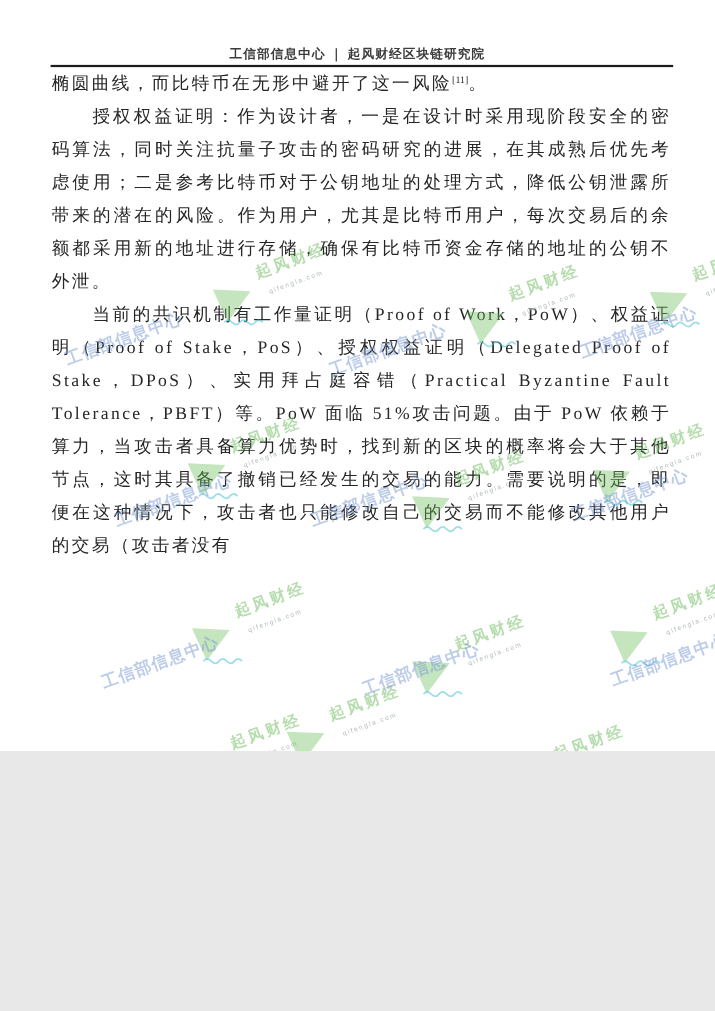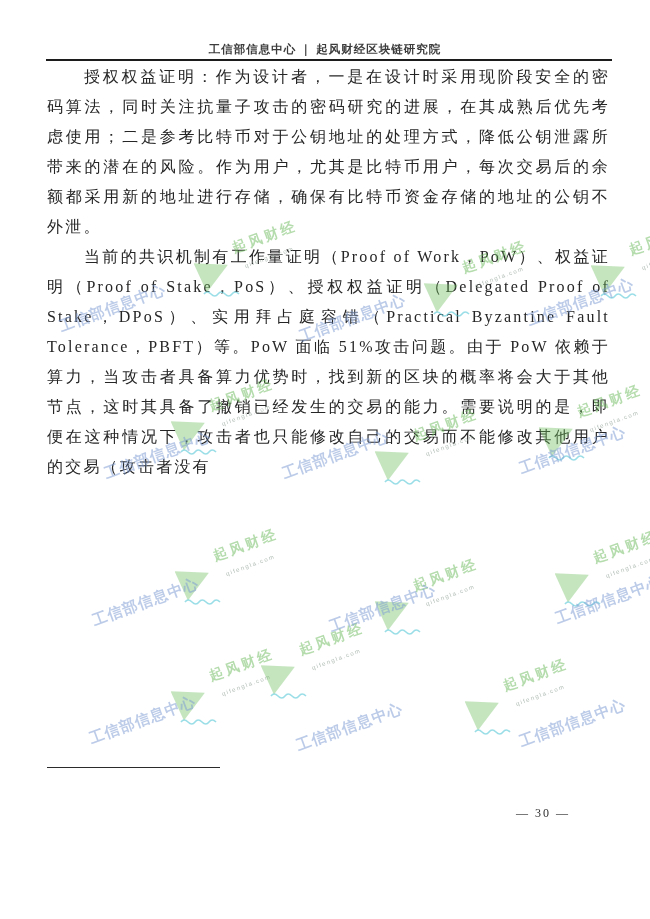"工信部信息中心 ｜ 起风财经区块链研究院" .page { height: 919px -> 683px }
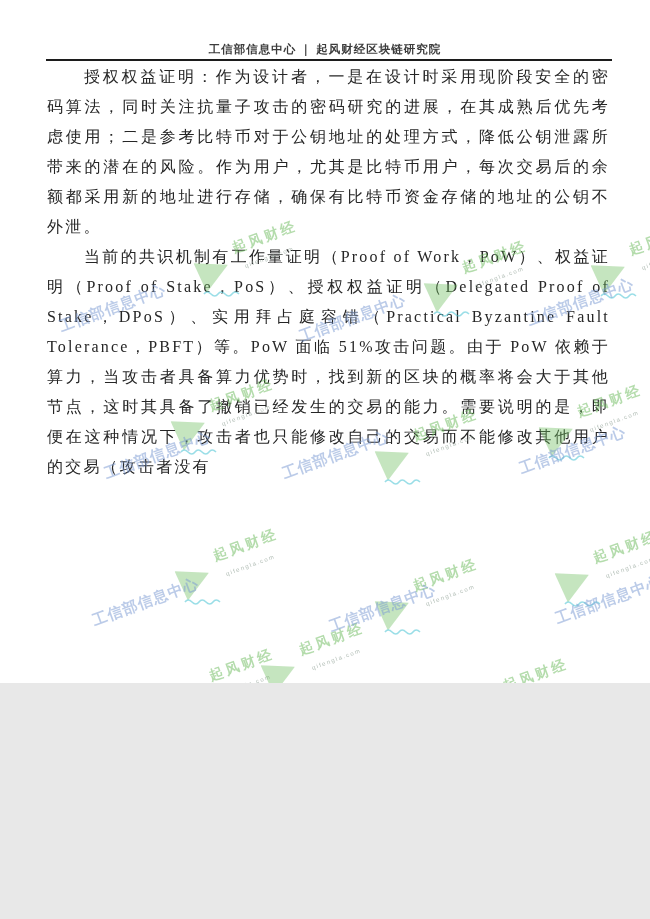"椭圆曲线，而比特币在无形中避开了这一风险[11]。" p.para { html: none -> <p>椭圆曲线，而比特币在无形中避开了这一风险<sup>[11]</sup>。</p> }
